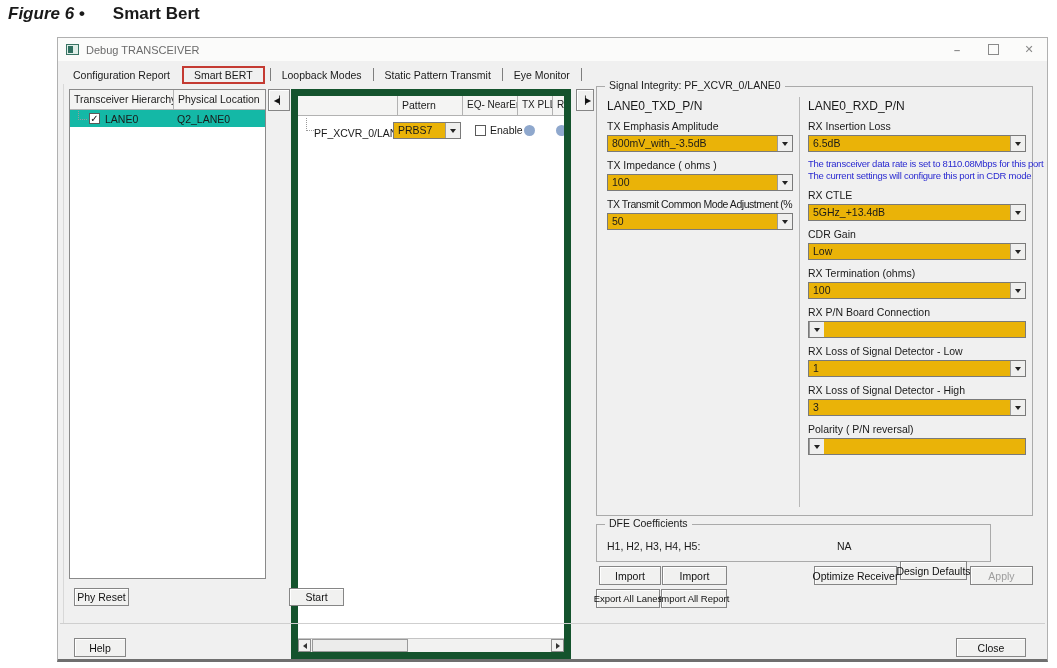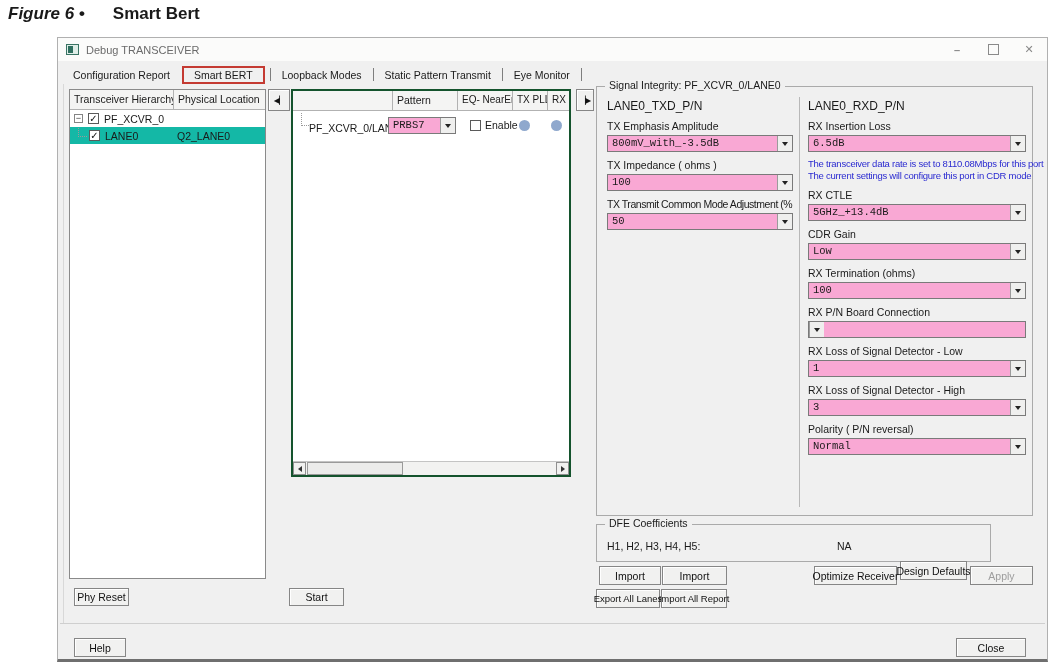"Pattern" .panel-mid { border: 2px solid #14532d -> 7px solid #14532d; height: 388px -> 570px }
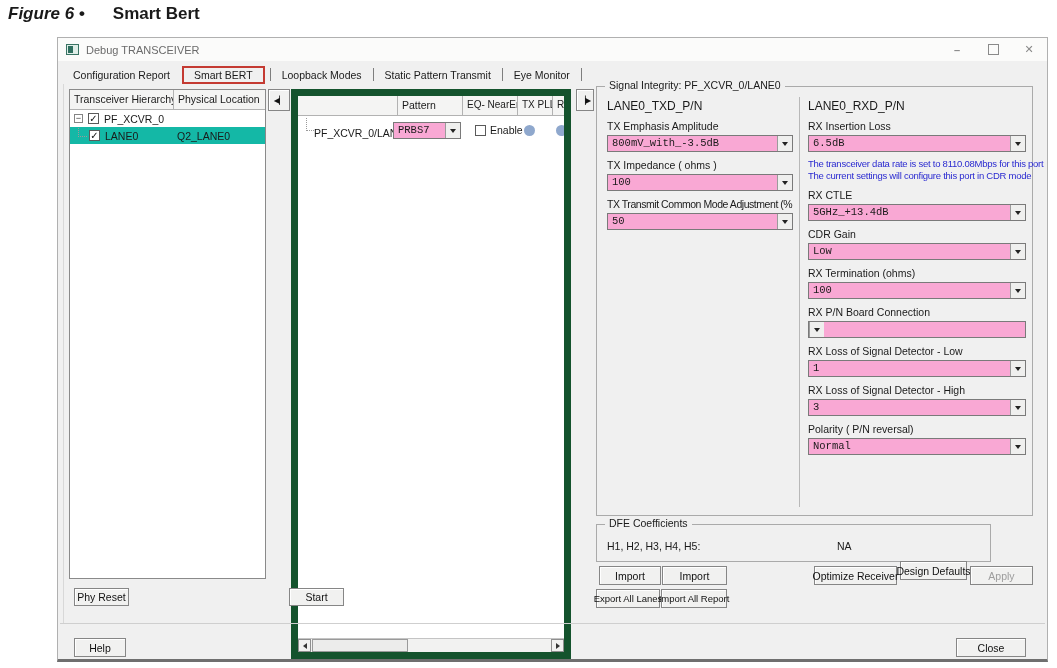"PF_XCVR_0" div.trow { html: <div> <span></span> <span></span> <span>PF_XCVR_0</span> </div> -> none }
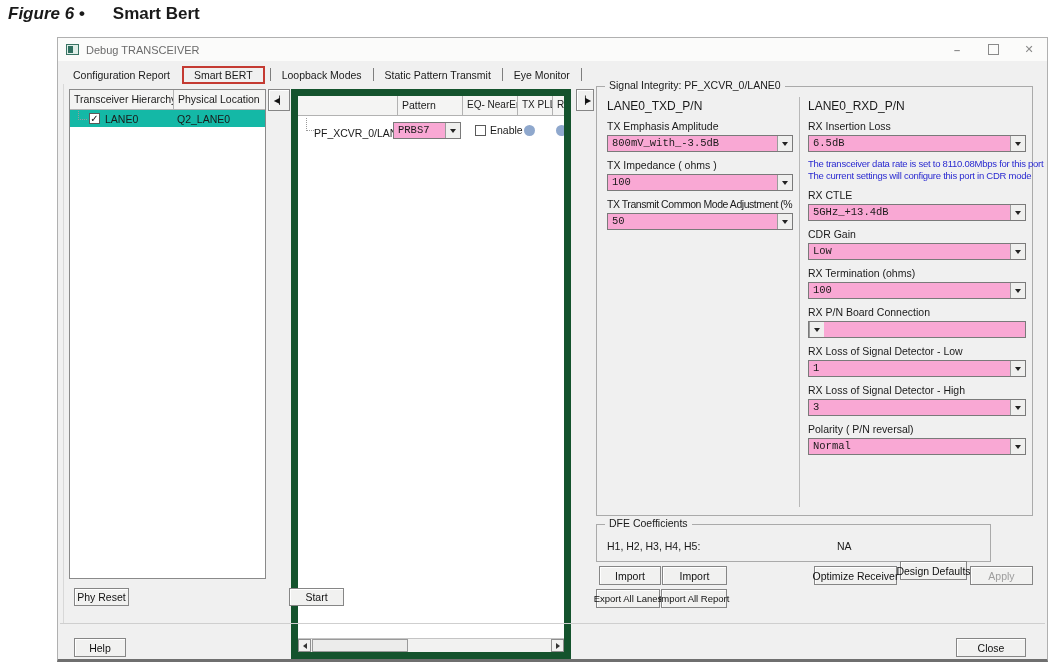"PRBS7" .dropdown { background: #f9a8d4 -> #eab308; font-family: Liberation Mono, monospace -> none }
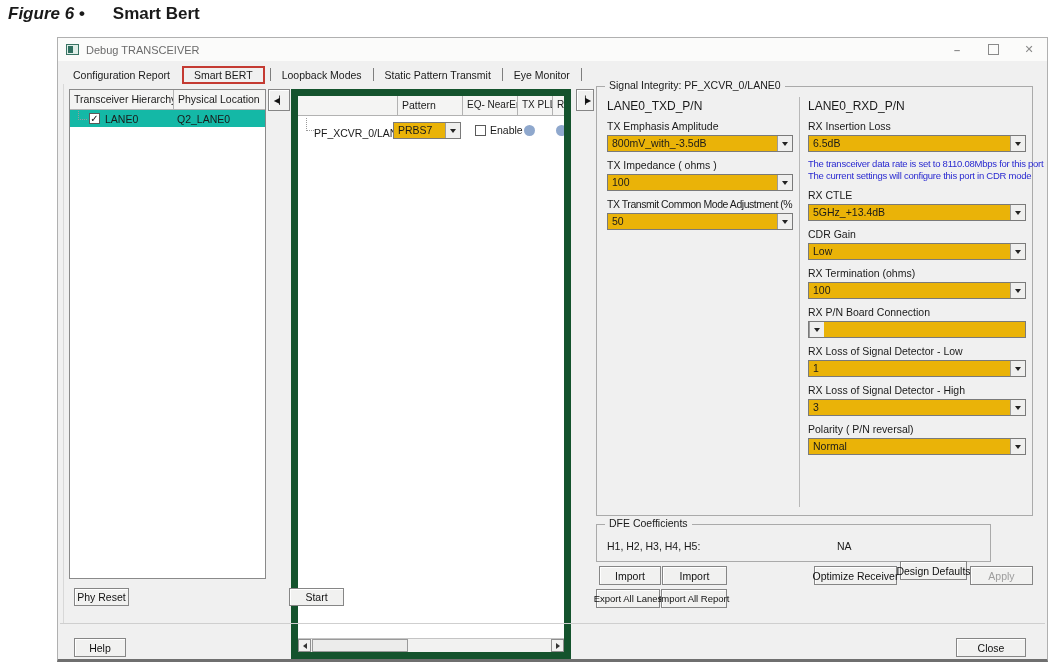"Normal" span.ddval { html: <span>Normal</span> -> none }
